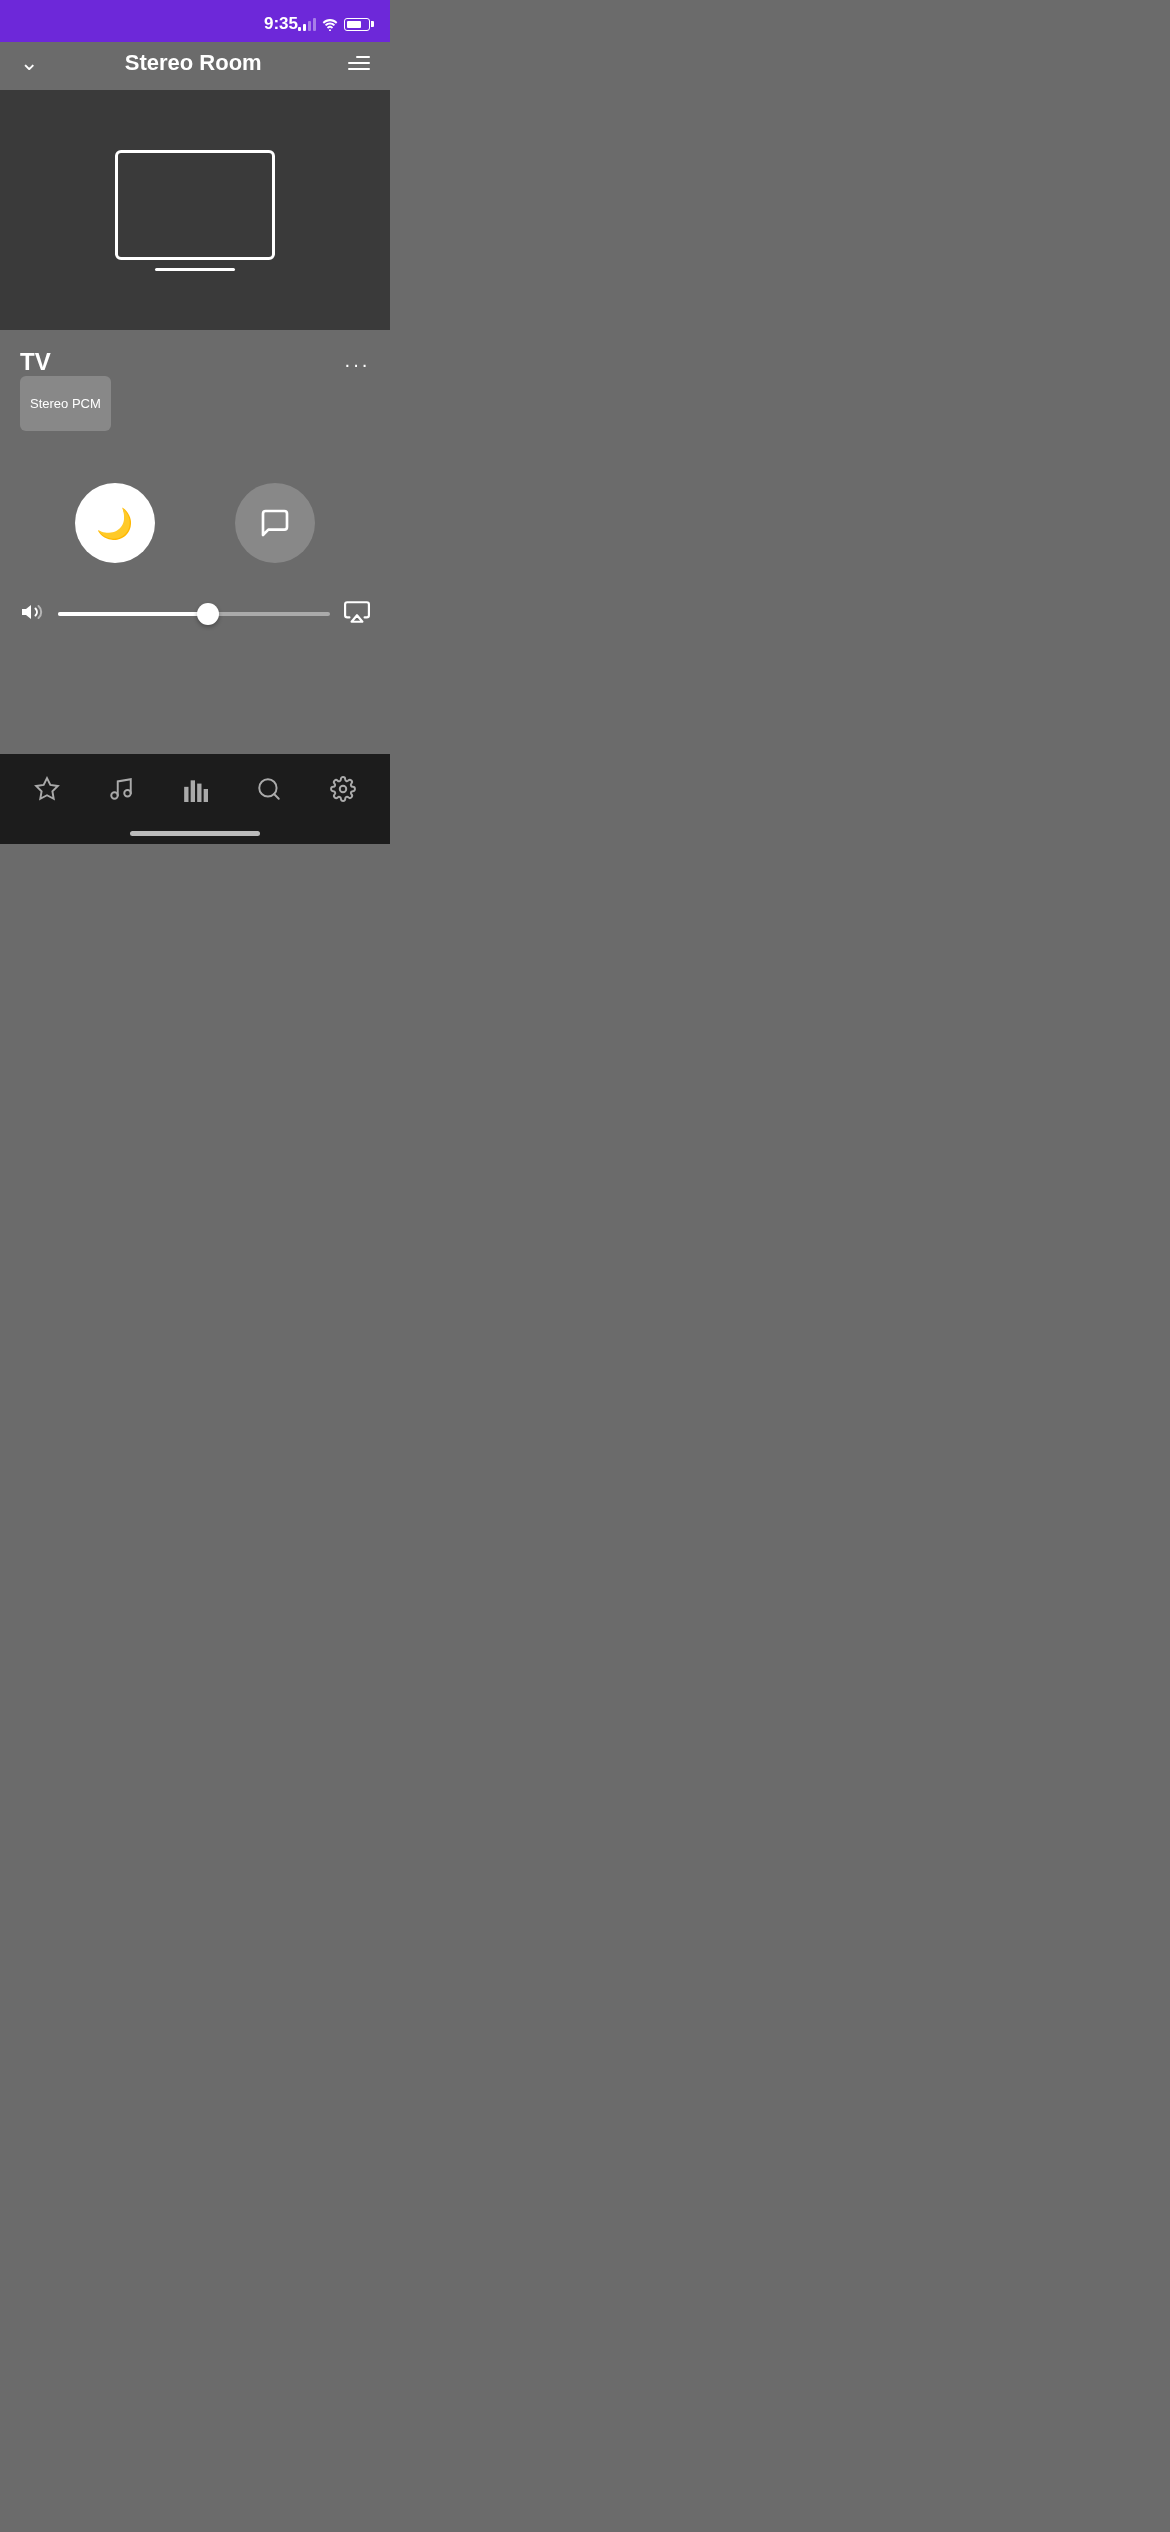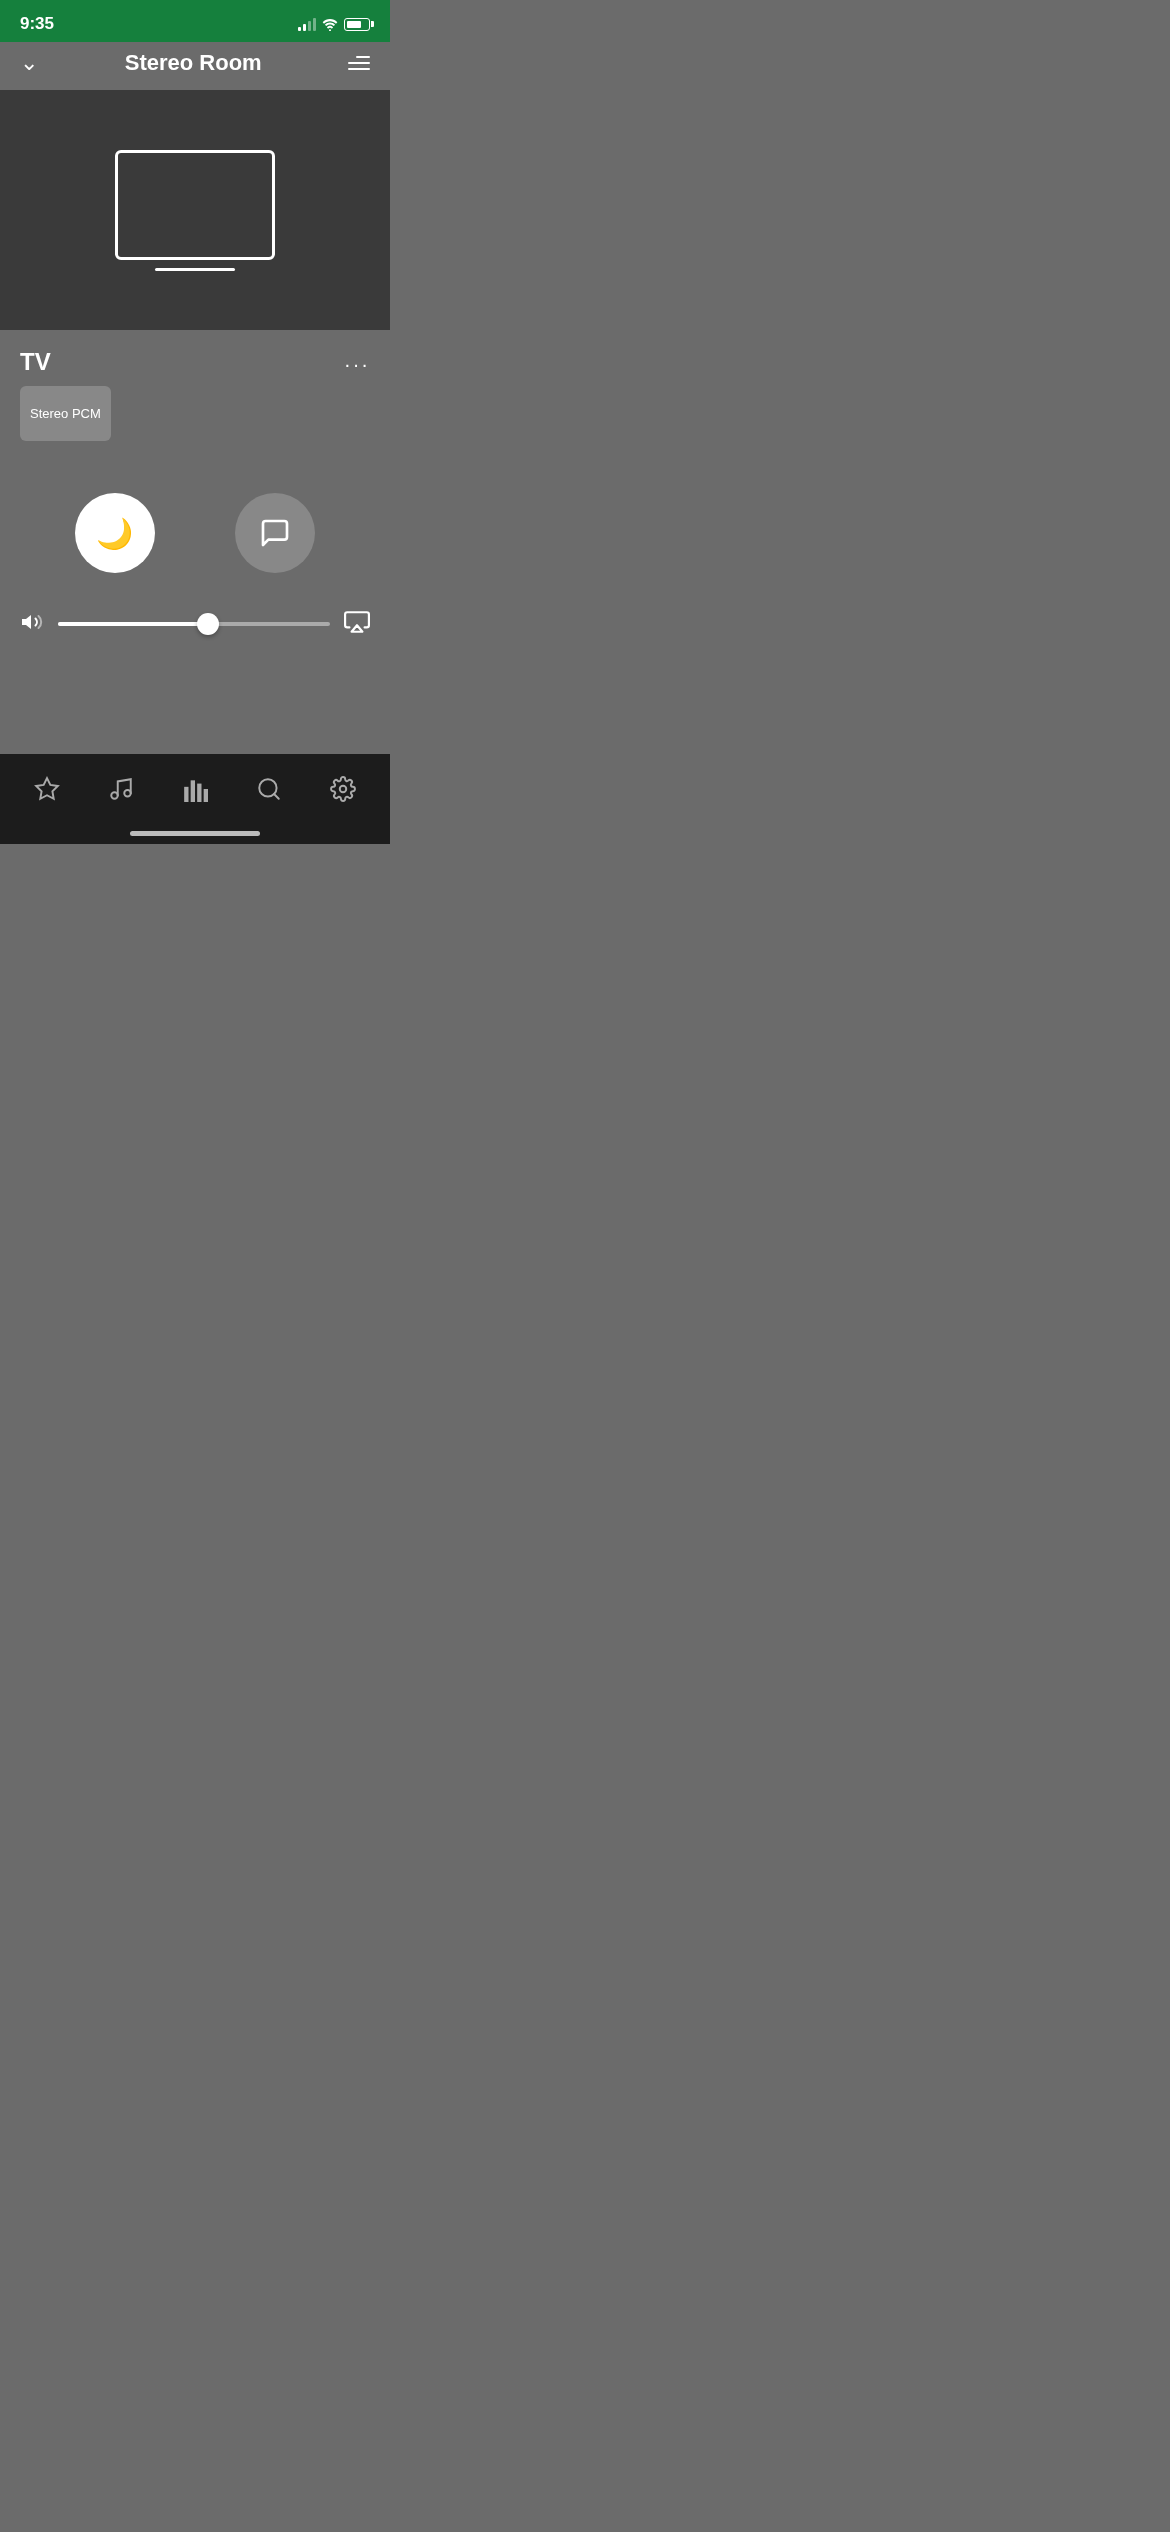"9:35" .status-bar { background: #15803d -> #6d28d9; justify-content: space-between -> flex-end }
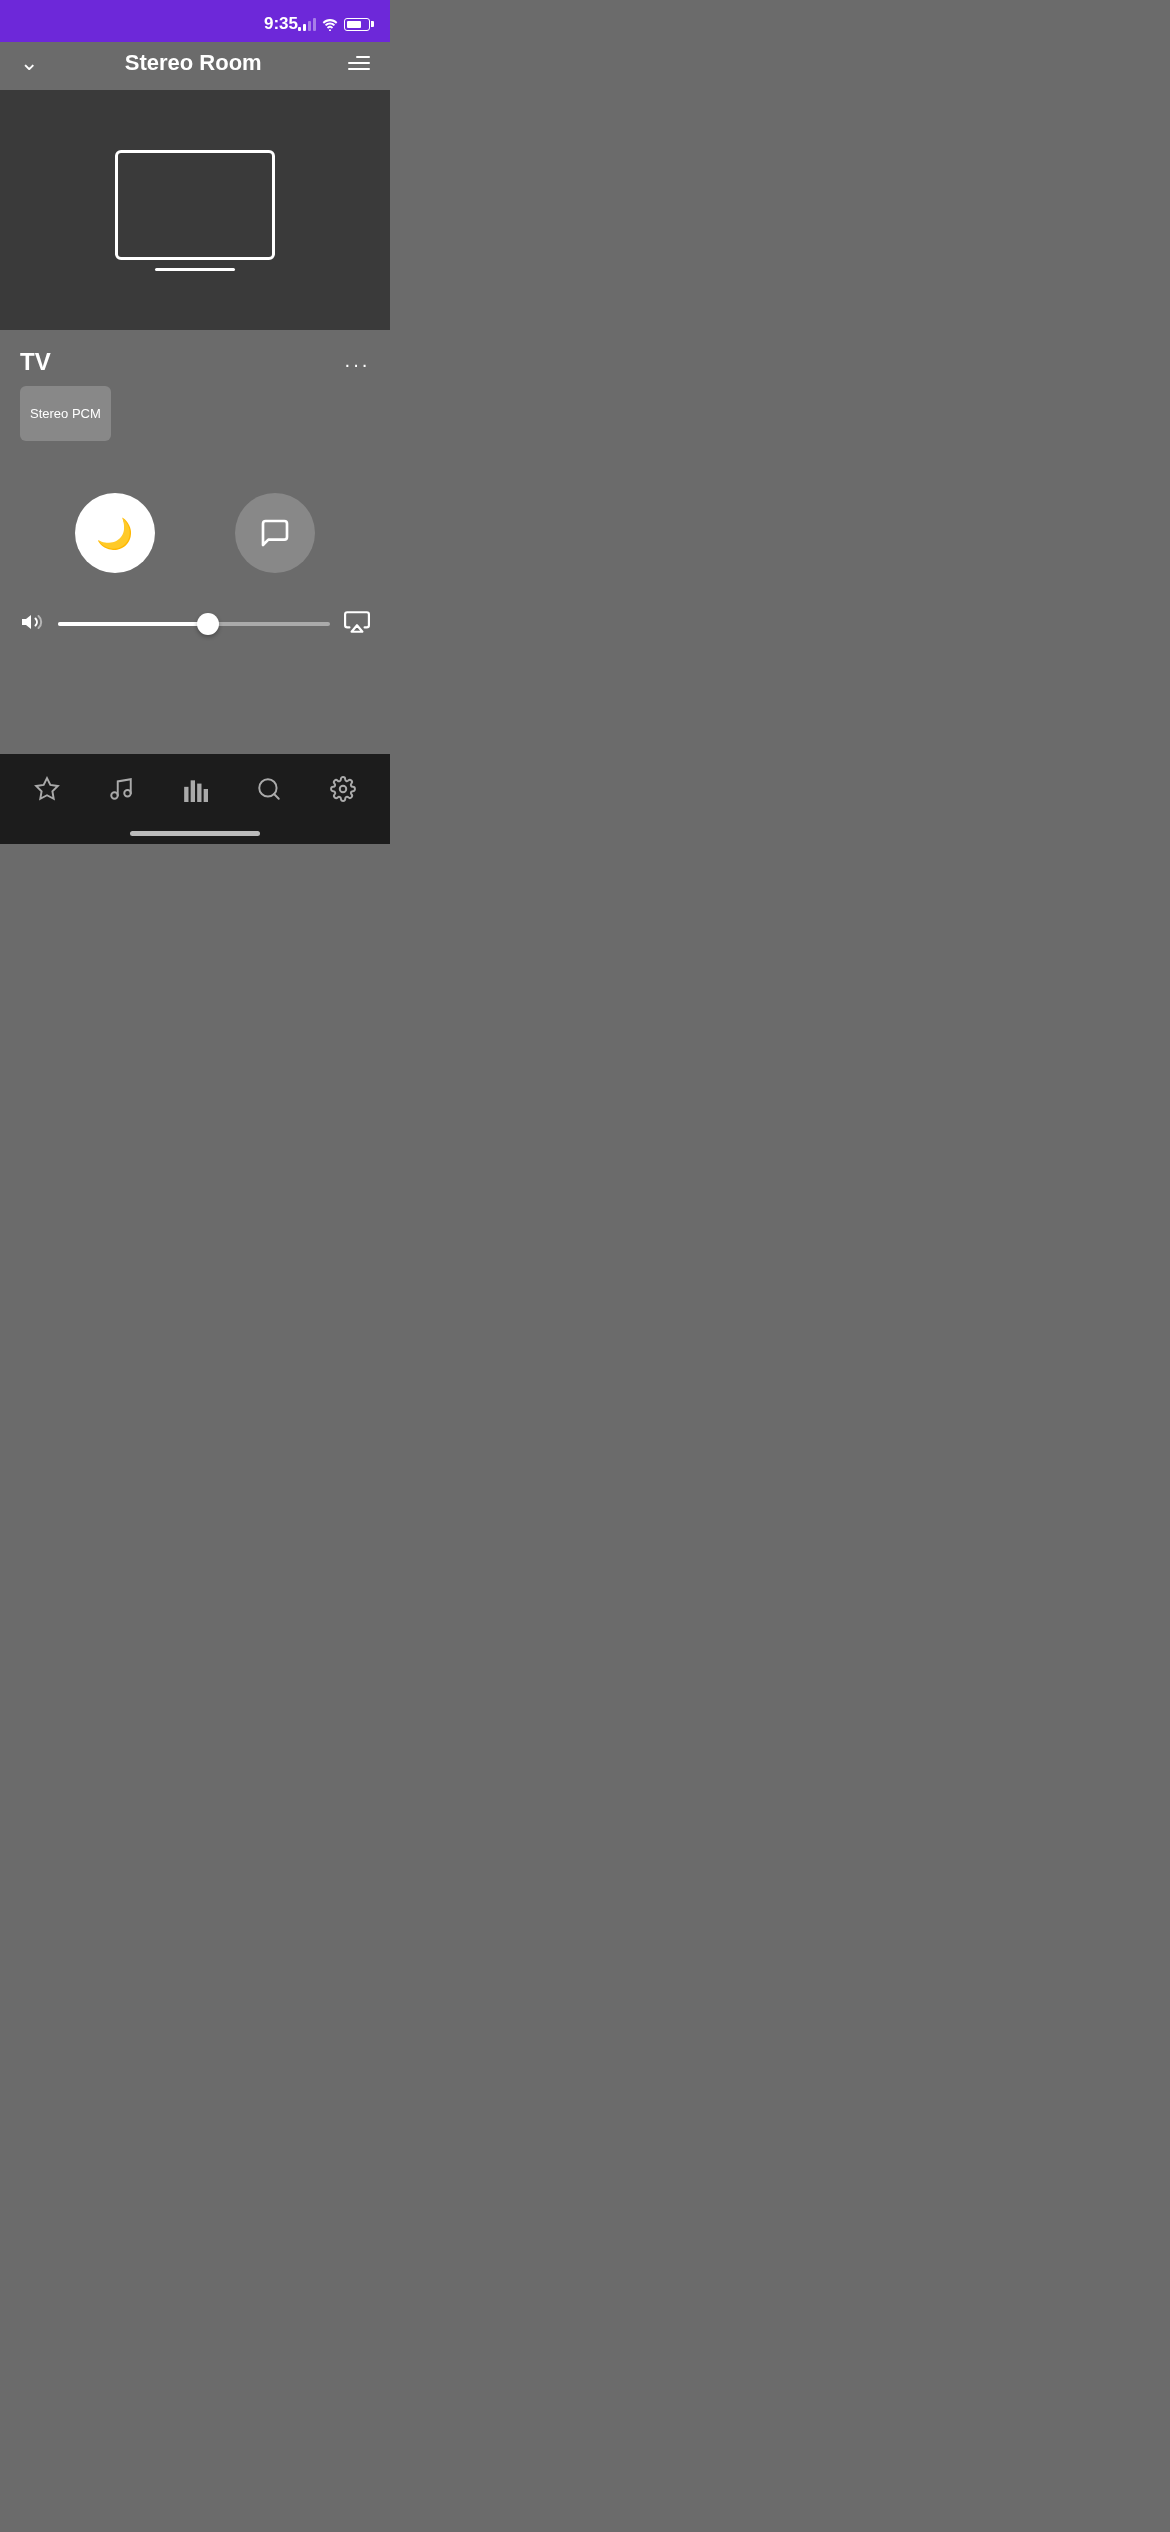"TV" .source-row { margin-bottom: 10px -> none }
